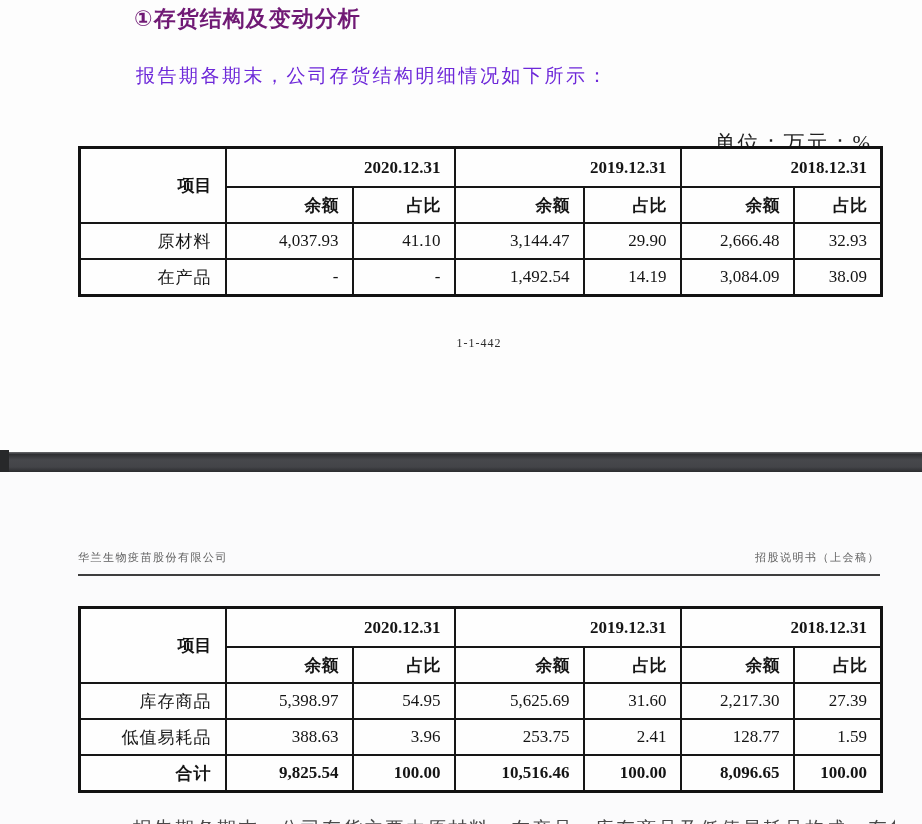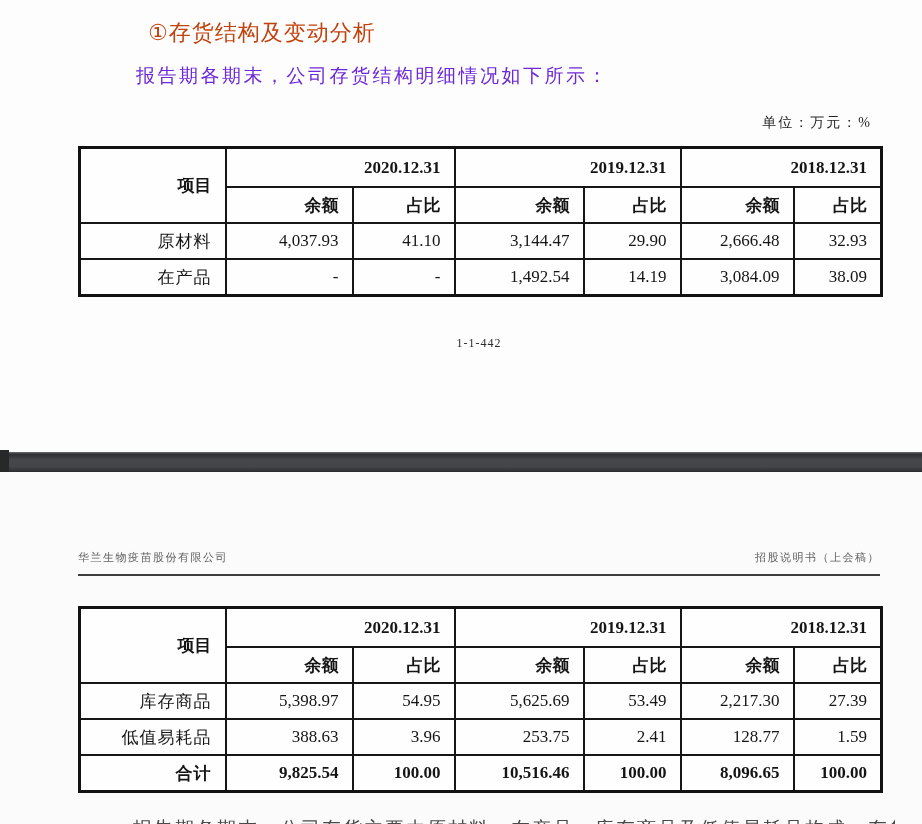"①存货结构及变动分析" .sec-title { color: #c2410c -> #701a75; font-weight: 400 -> 700; margin: 14px -> 0 }
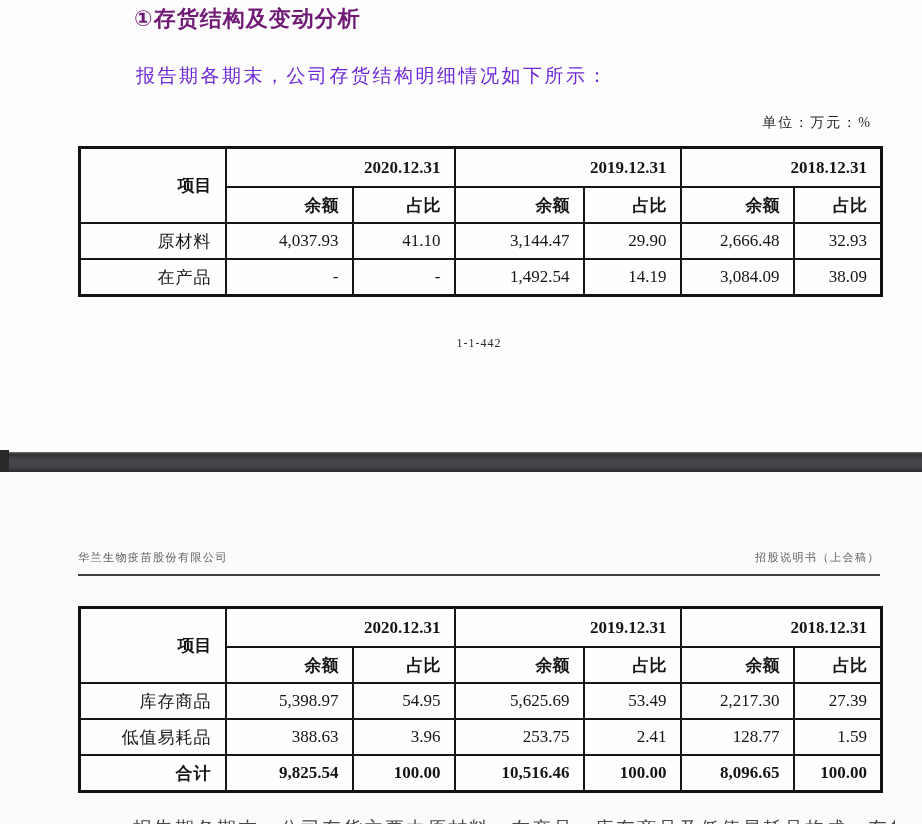"单位：万元：%" .unit-label { font-size: 14px -> 21px; top: 114px -> 129px }
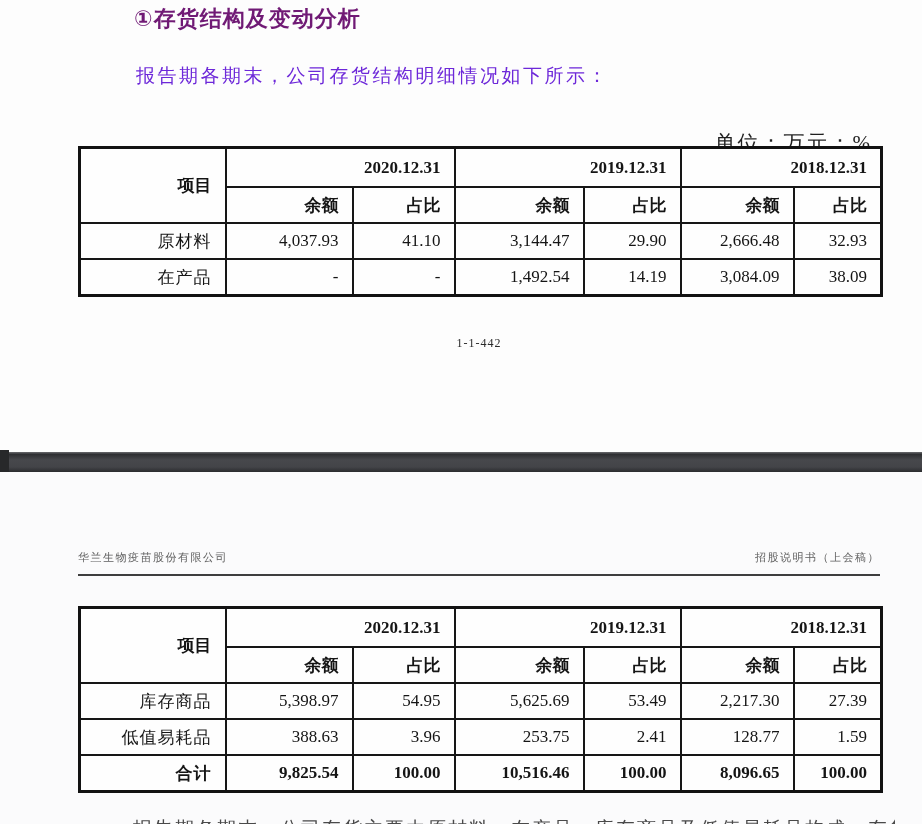"53.49" td.num { text: 53.49 -> 31.60 }
